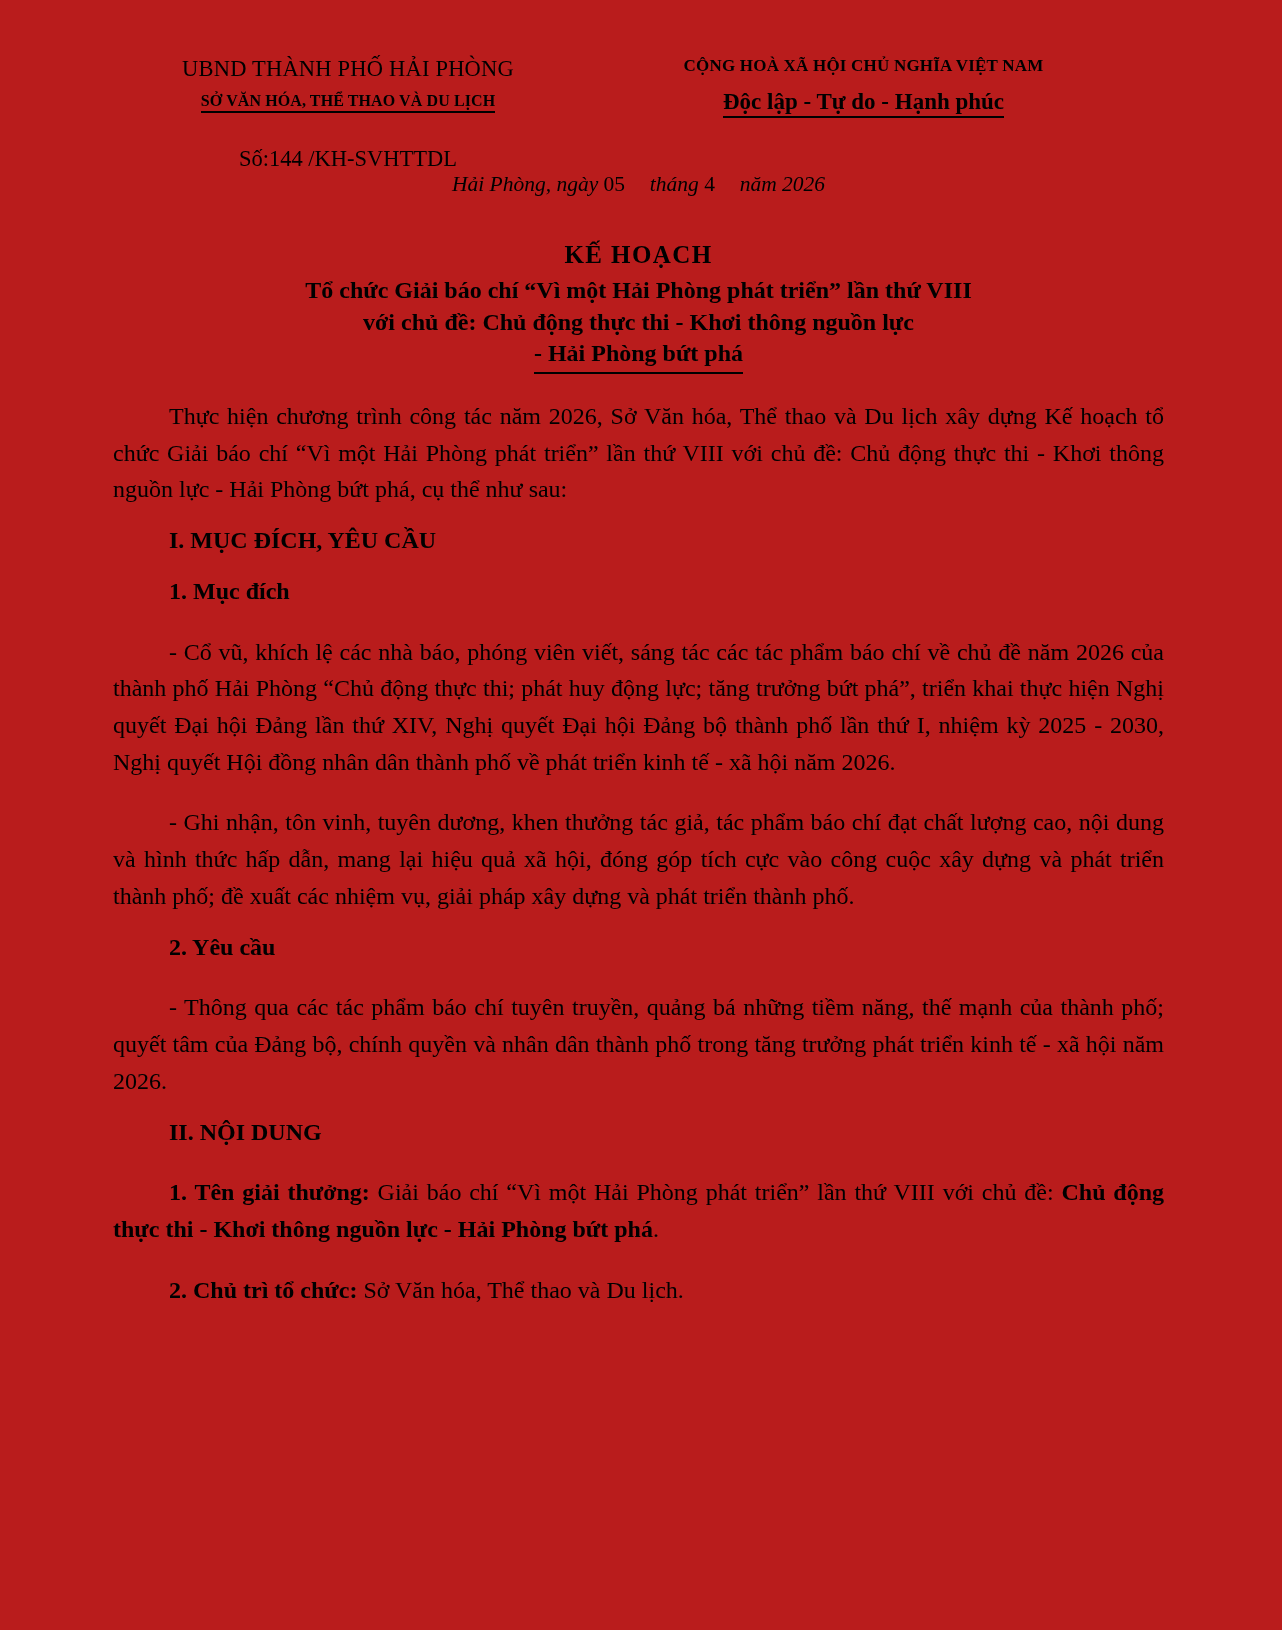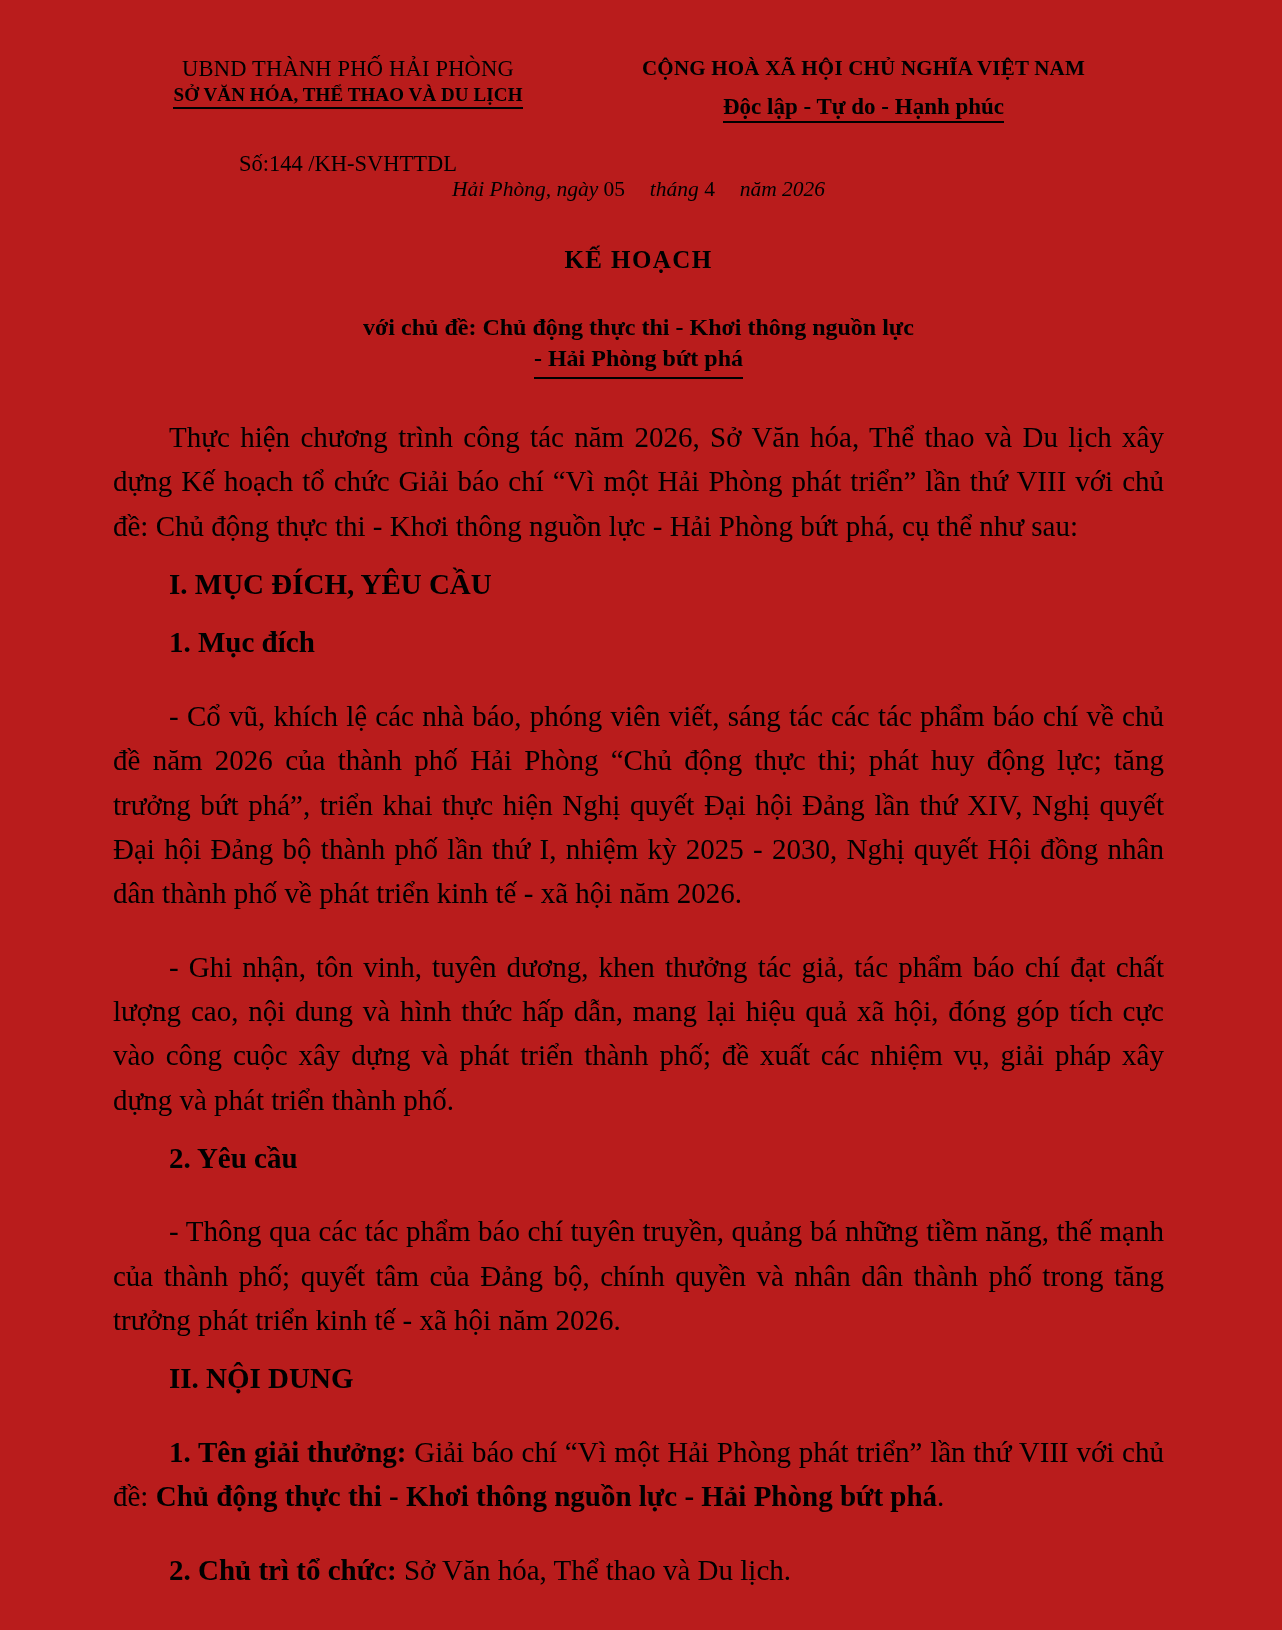"CỘNG HOÀ XÃ HỘI CHỦ" .nation-line-1 { font-size: 21px -> 17px }
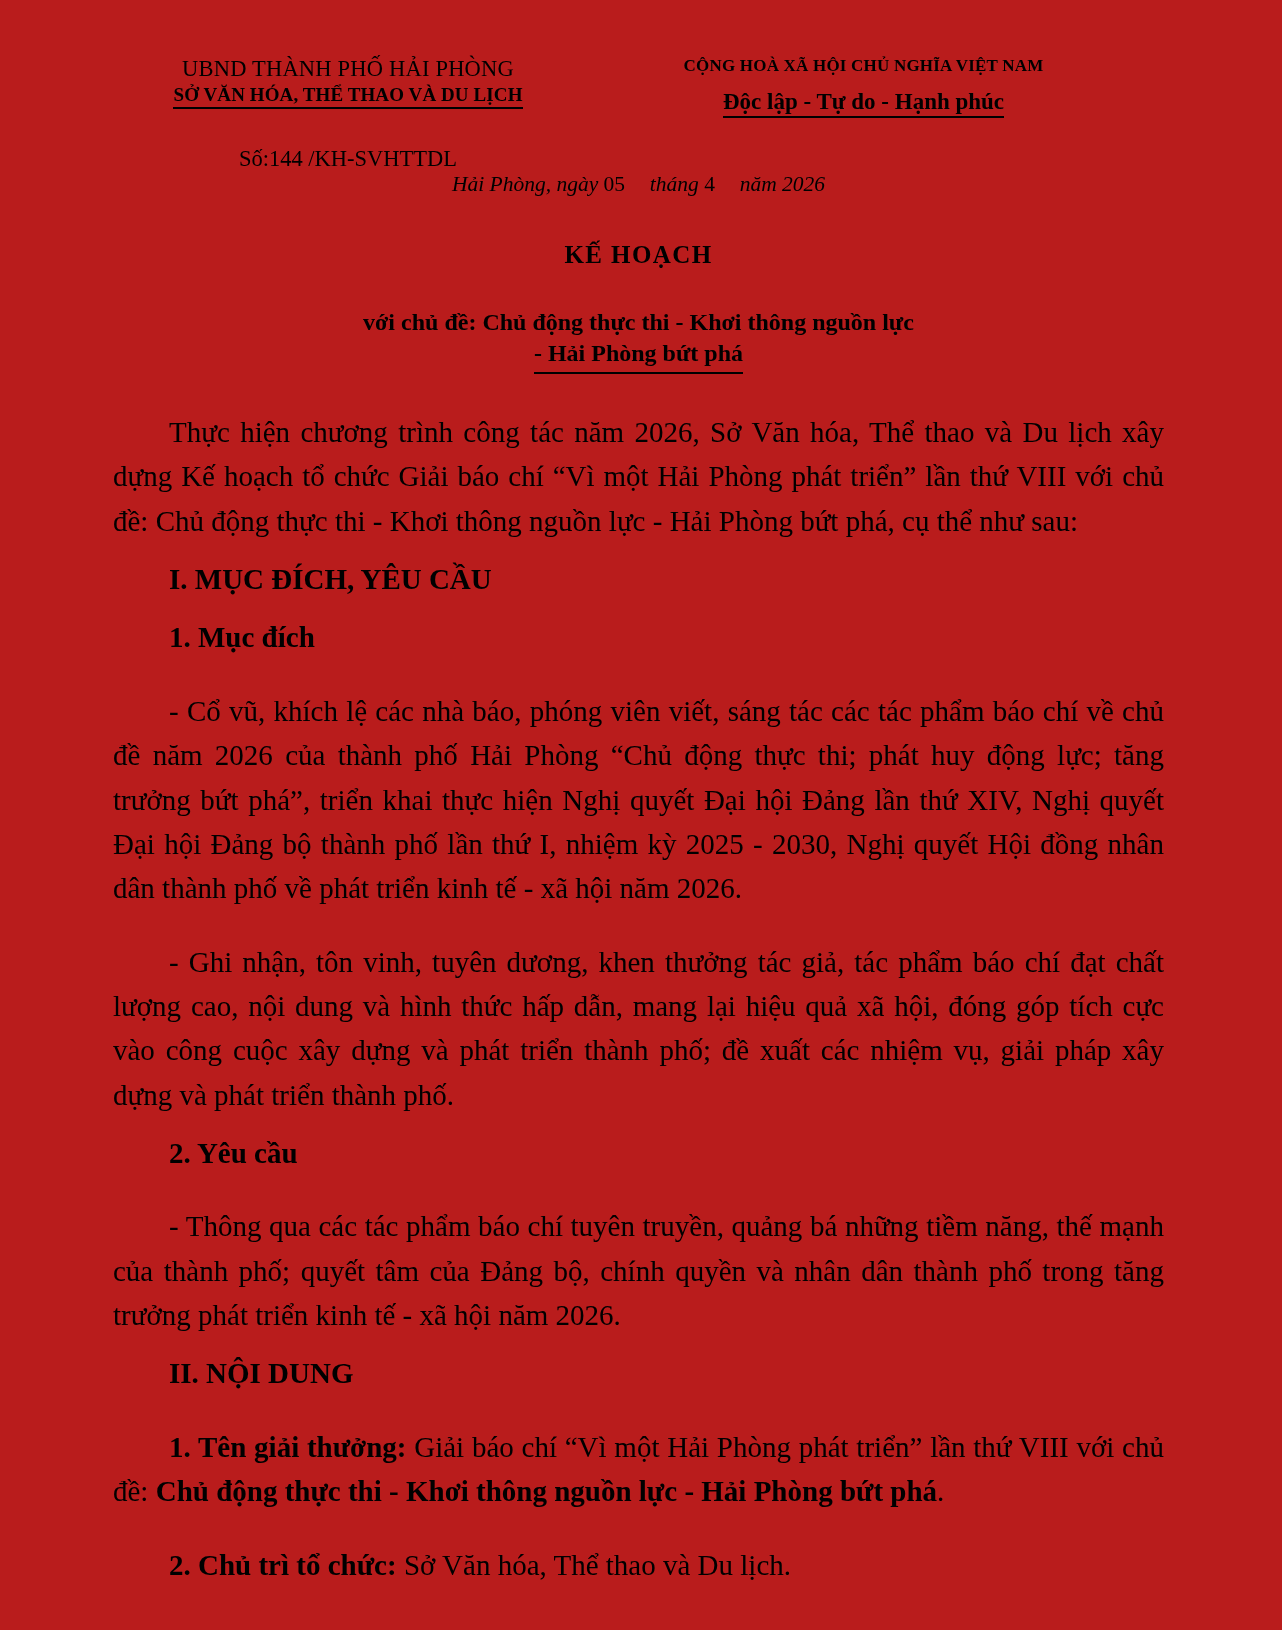"SỞ VĂN HÓA, THỂ THAO VÀ DU LỊCH" .org-line-2 { font-size: 19px -> 16px; margin-top: 2px -> 10px }
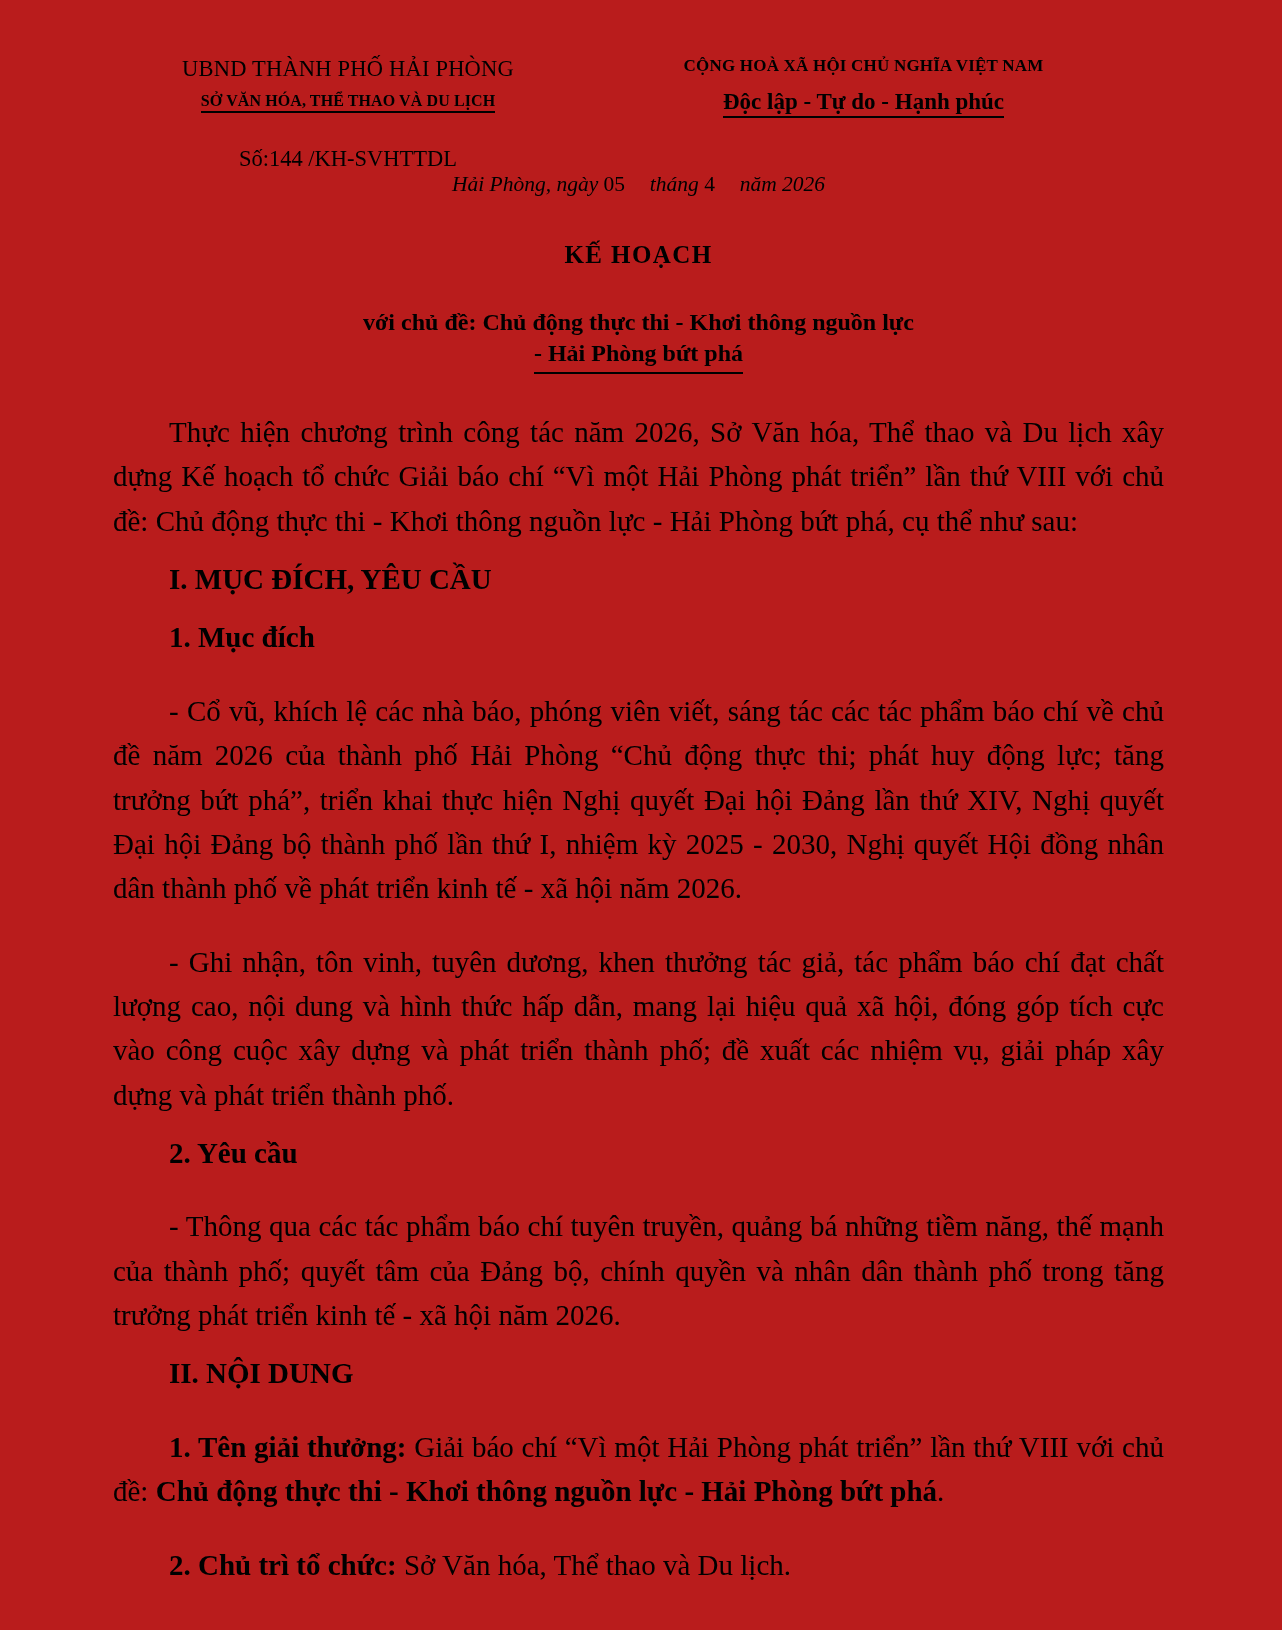"Tổ chức Giải báo chí" span { html: none -> <span>Tổ chức Giải báo chí “Vì một Hải Phòng phát triển” lần thứ VIII</span> }
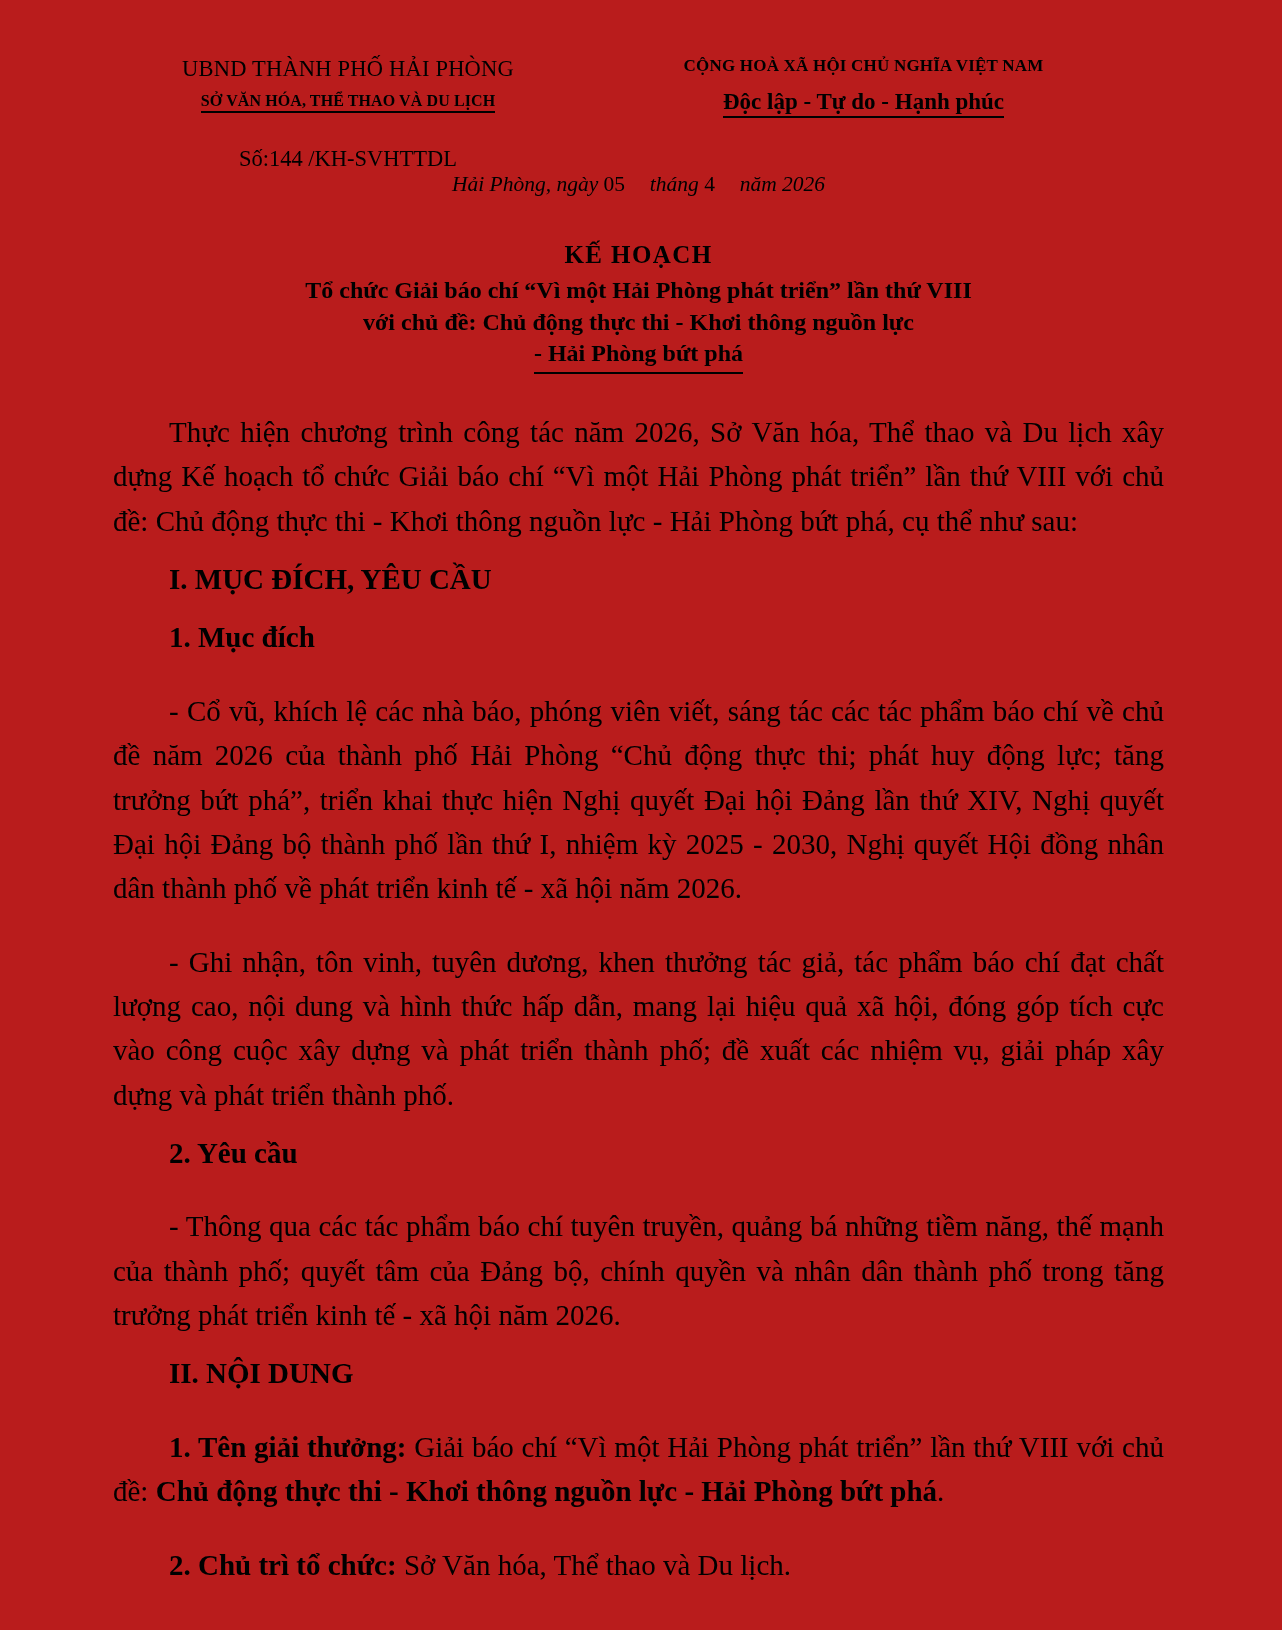"Thực hiện chương trình công" .body { font-size: 29px -> 24px; margin-top: 36px -> 24px }
